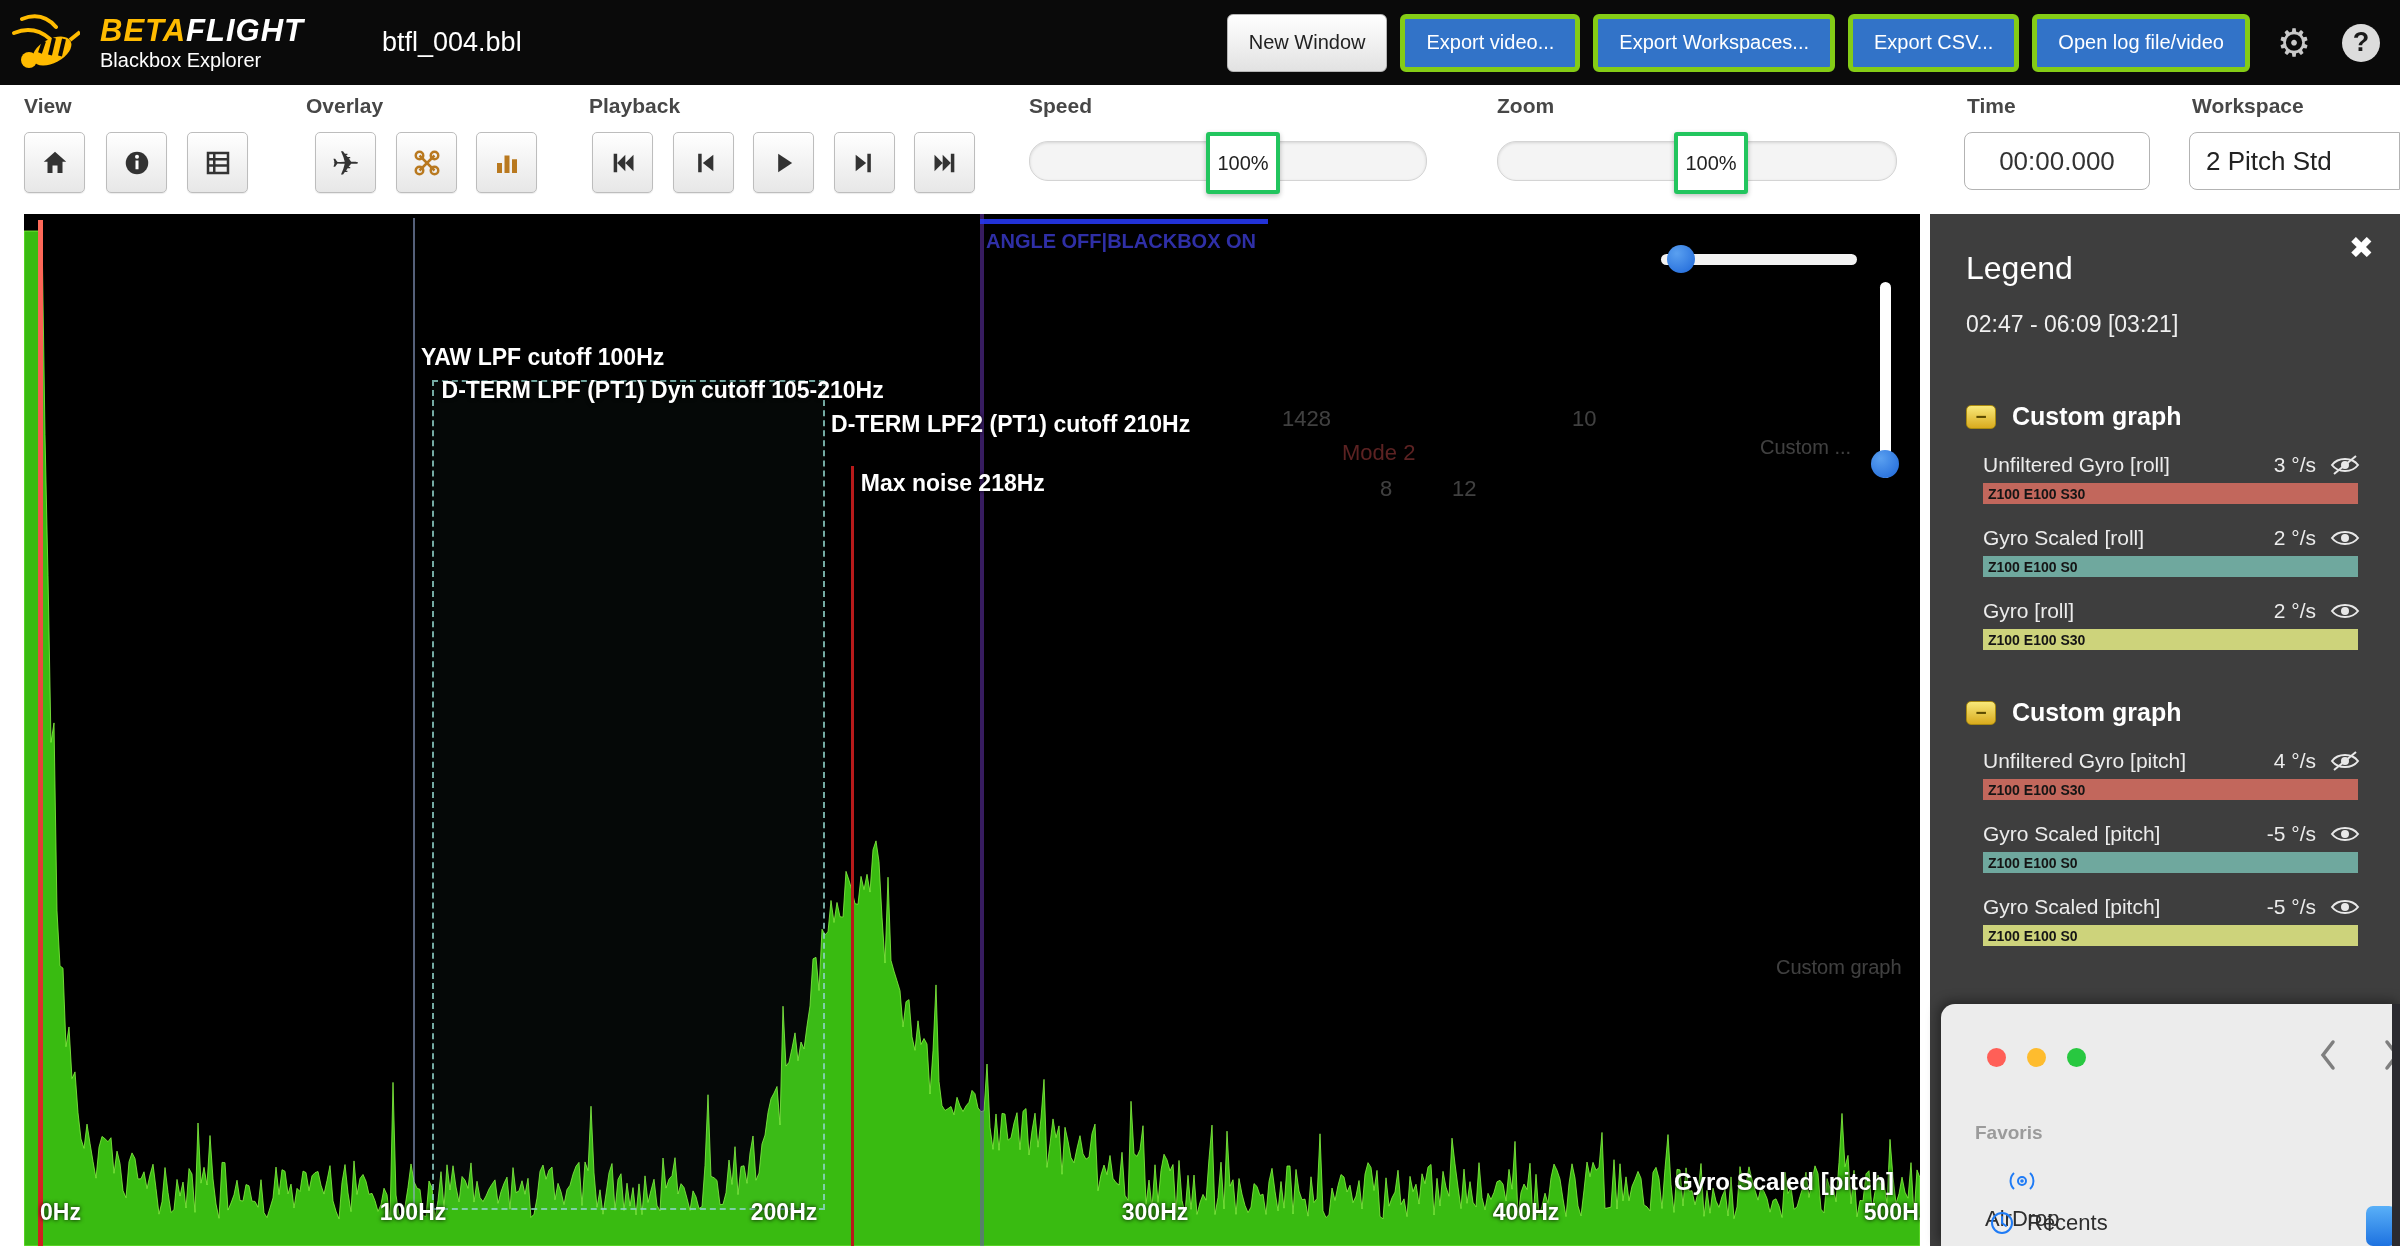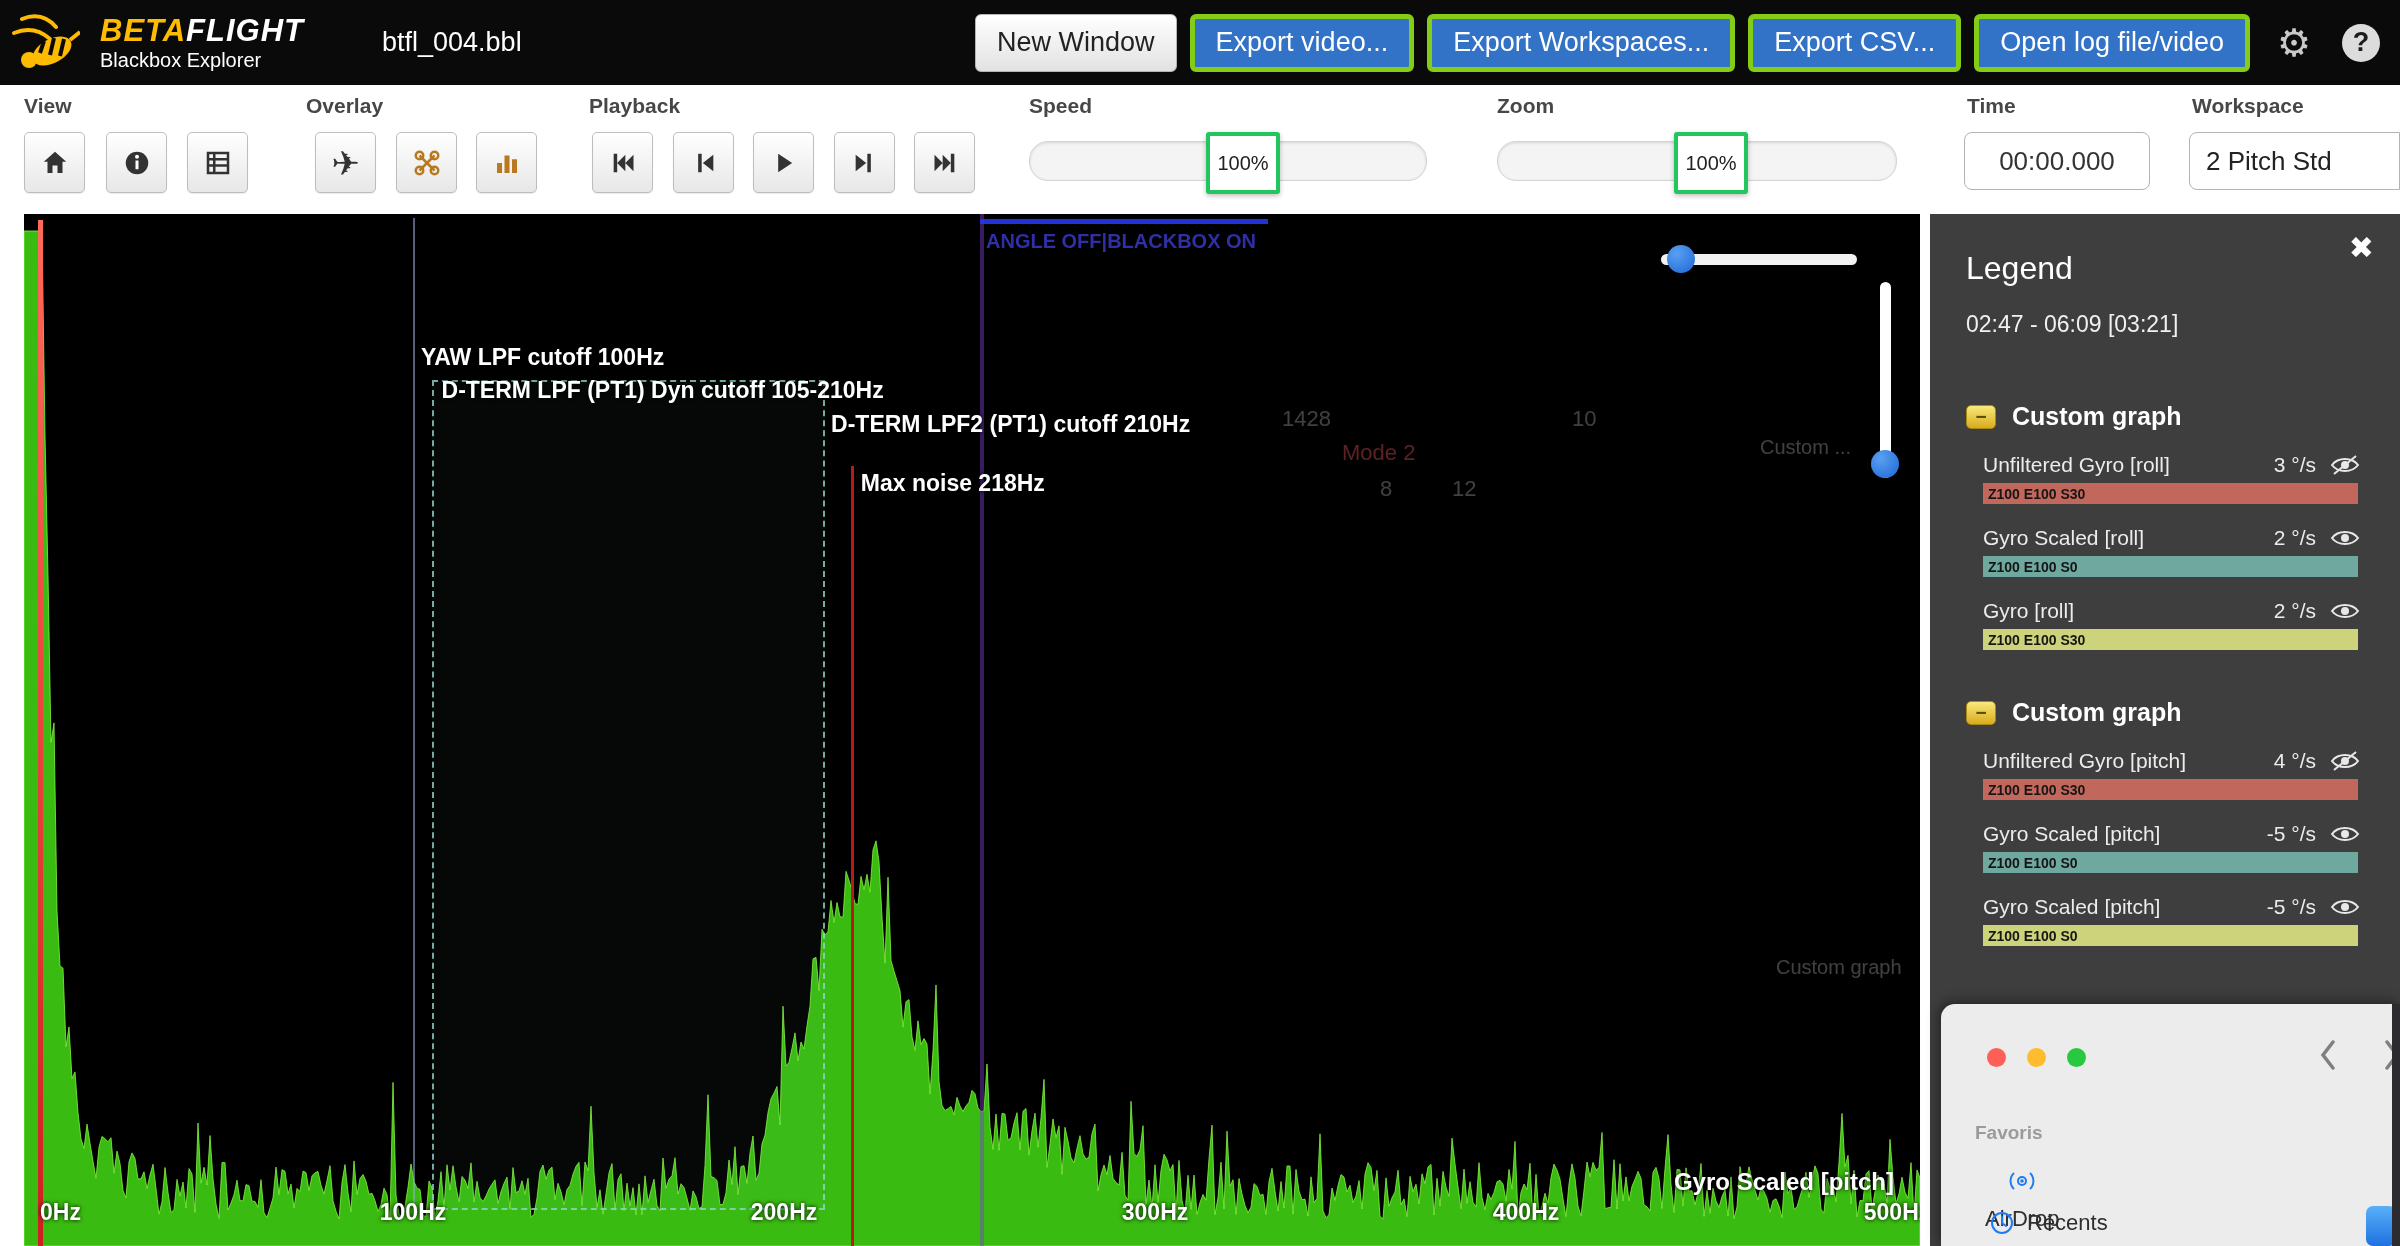"New Window" .hbtn { font-size: 27px -> 20px }
